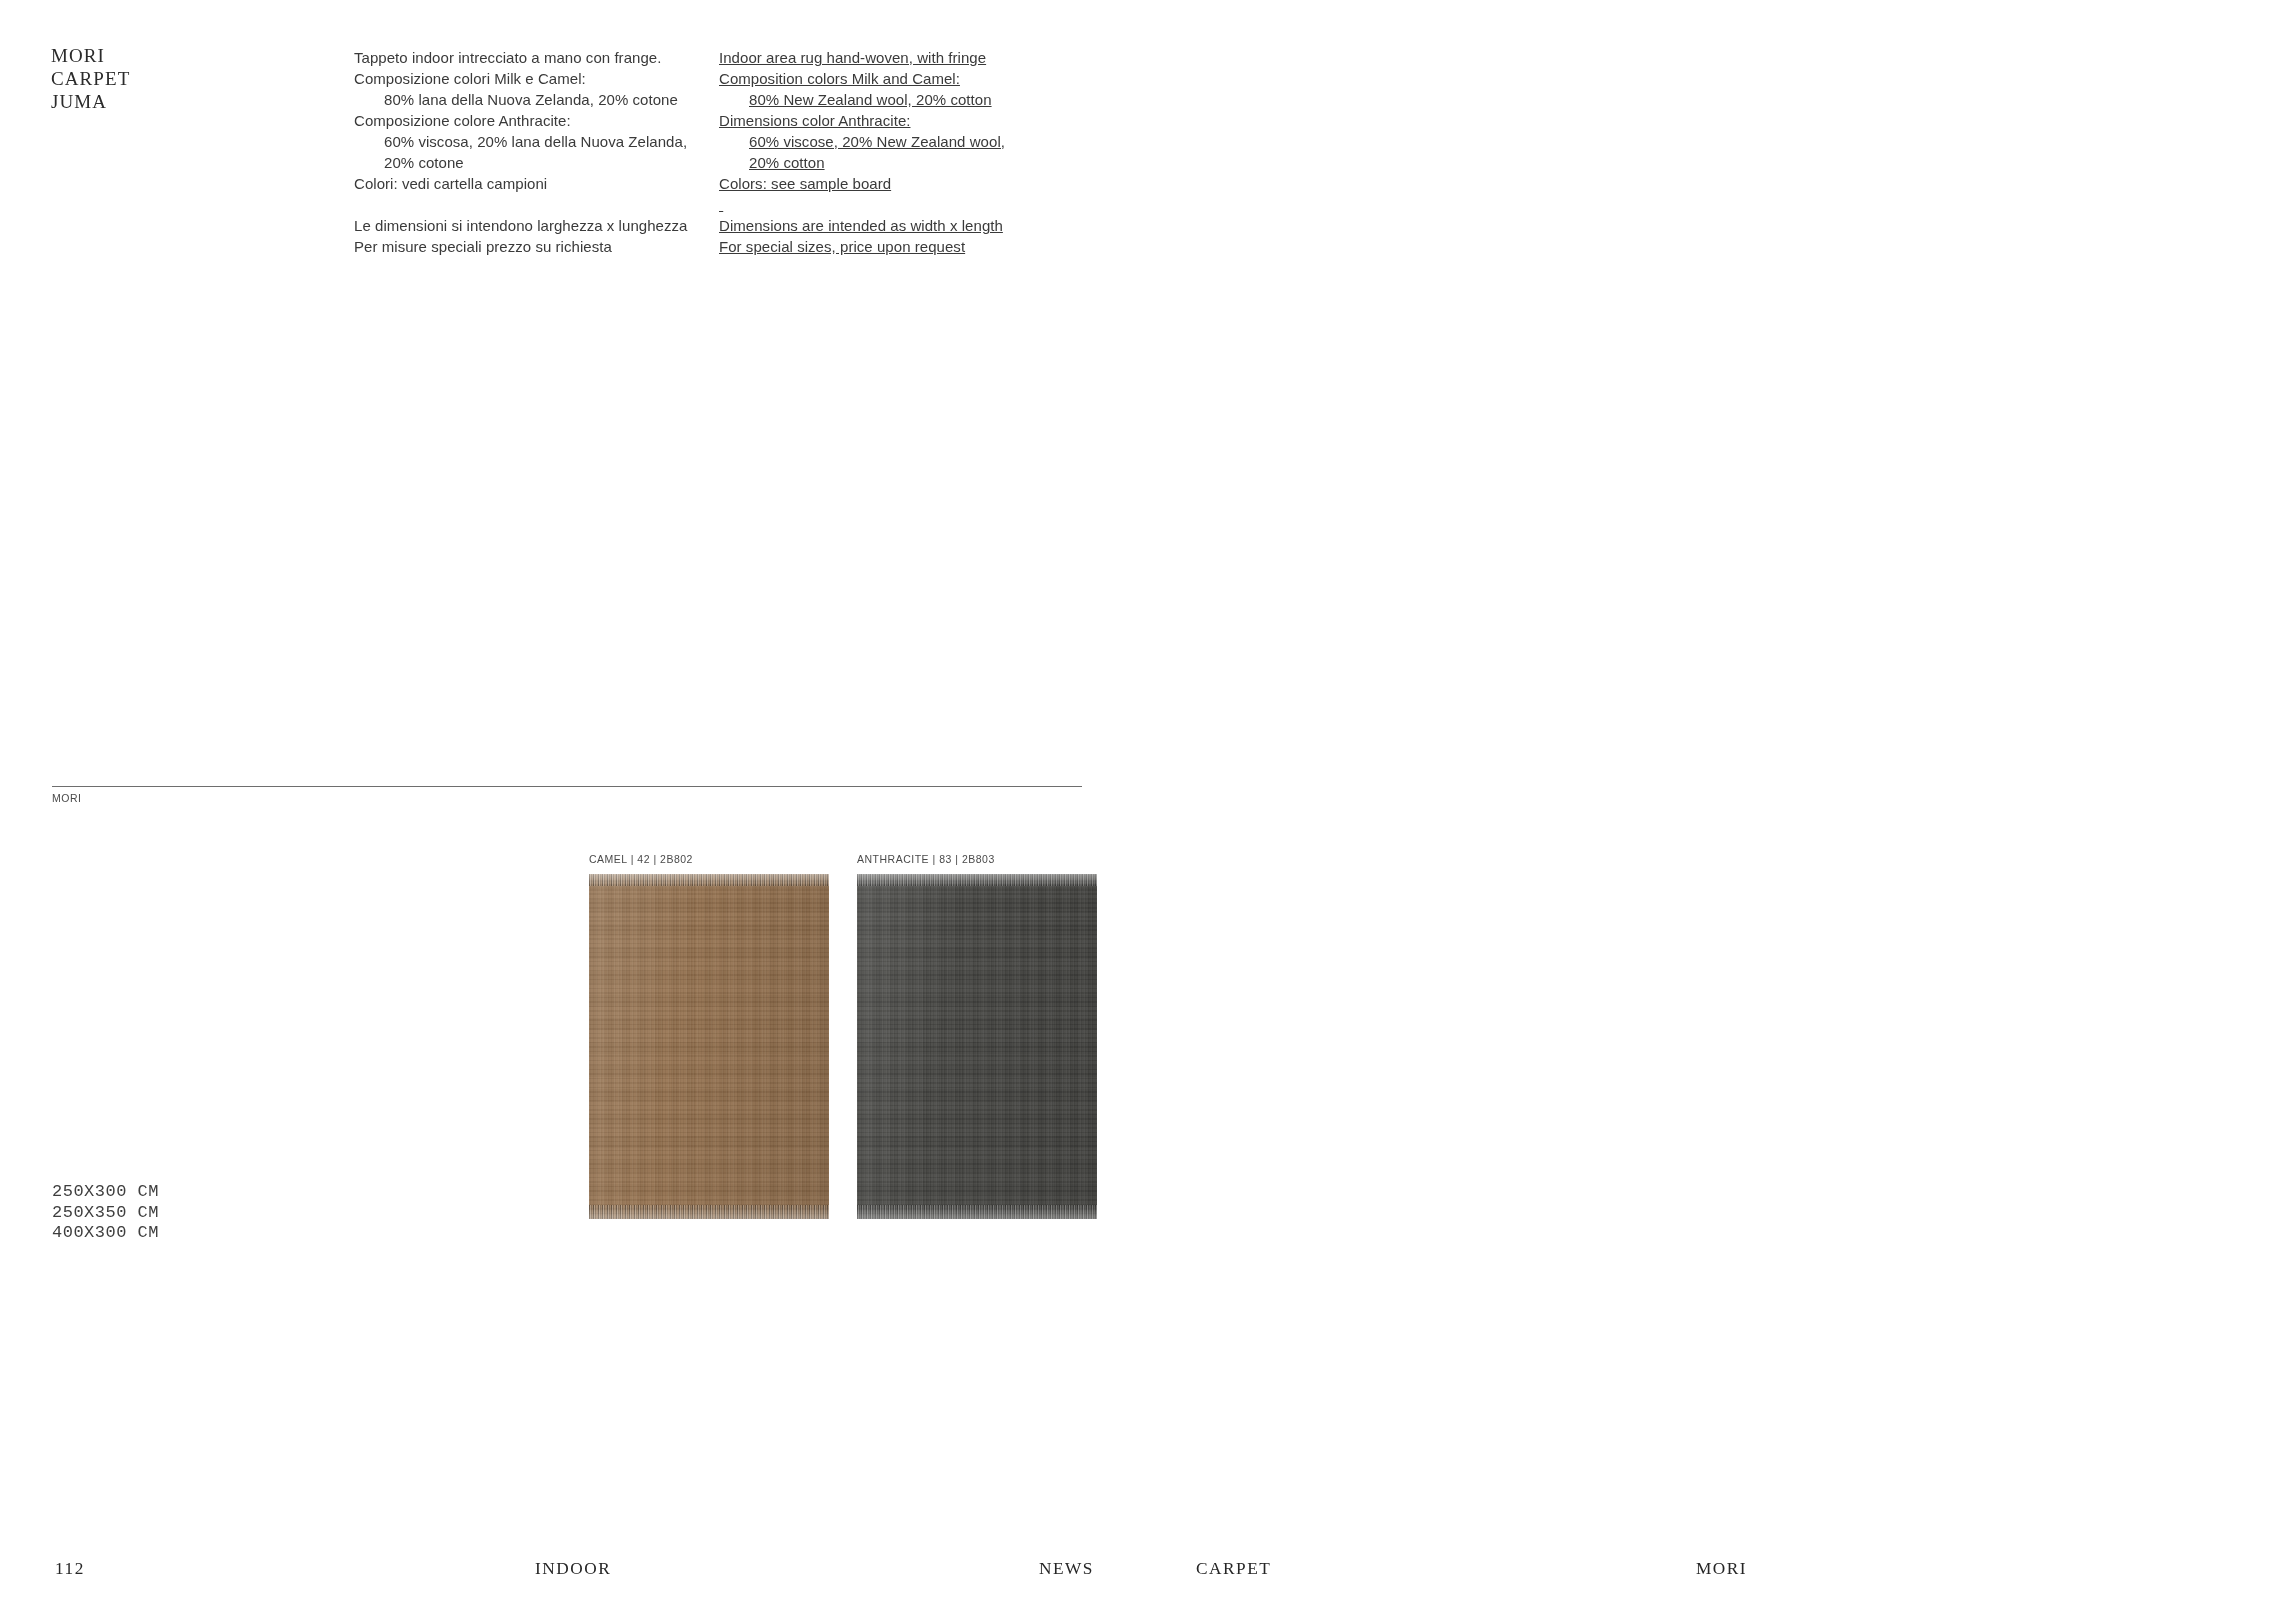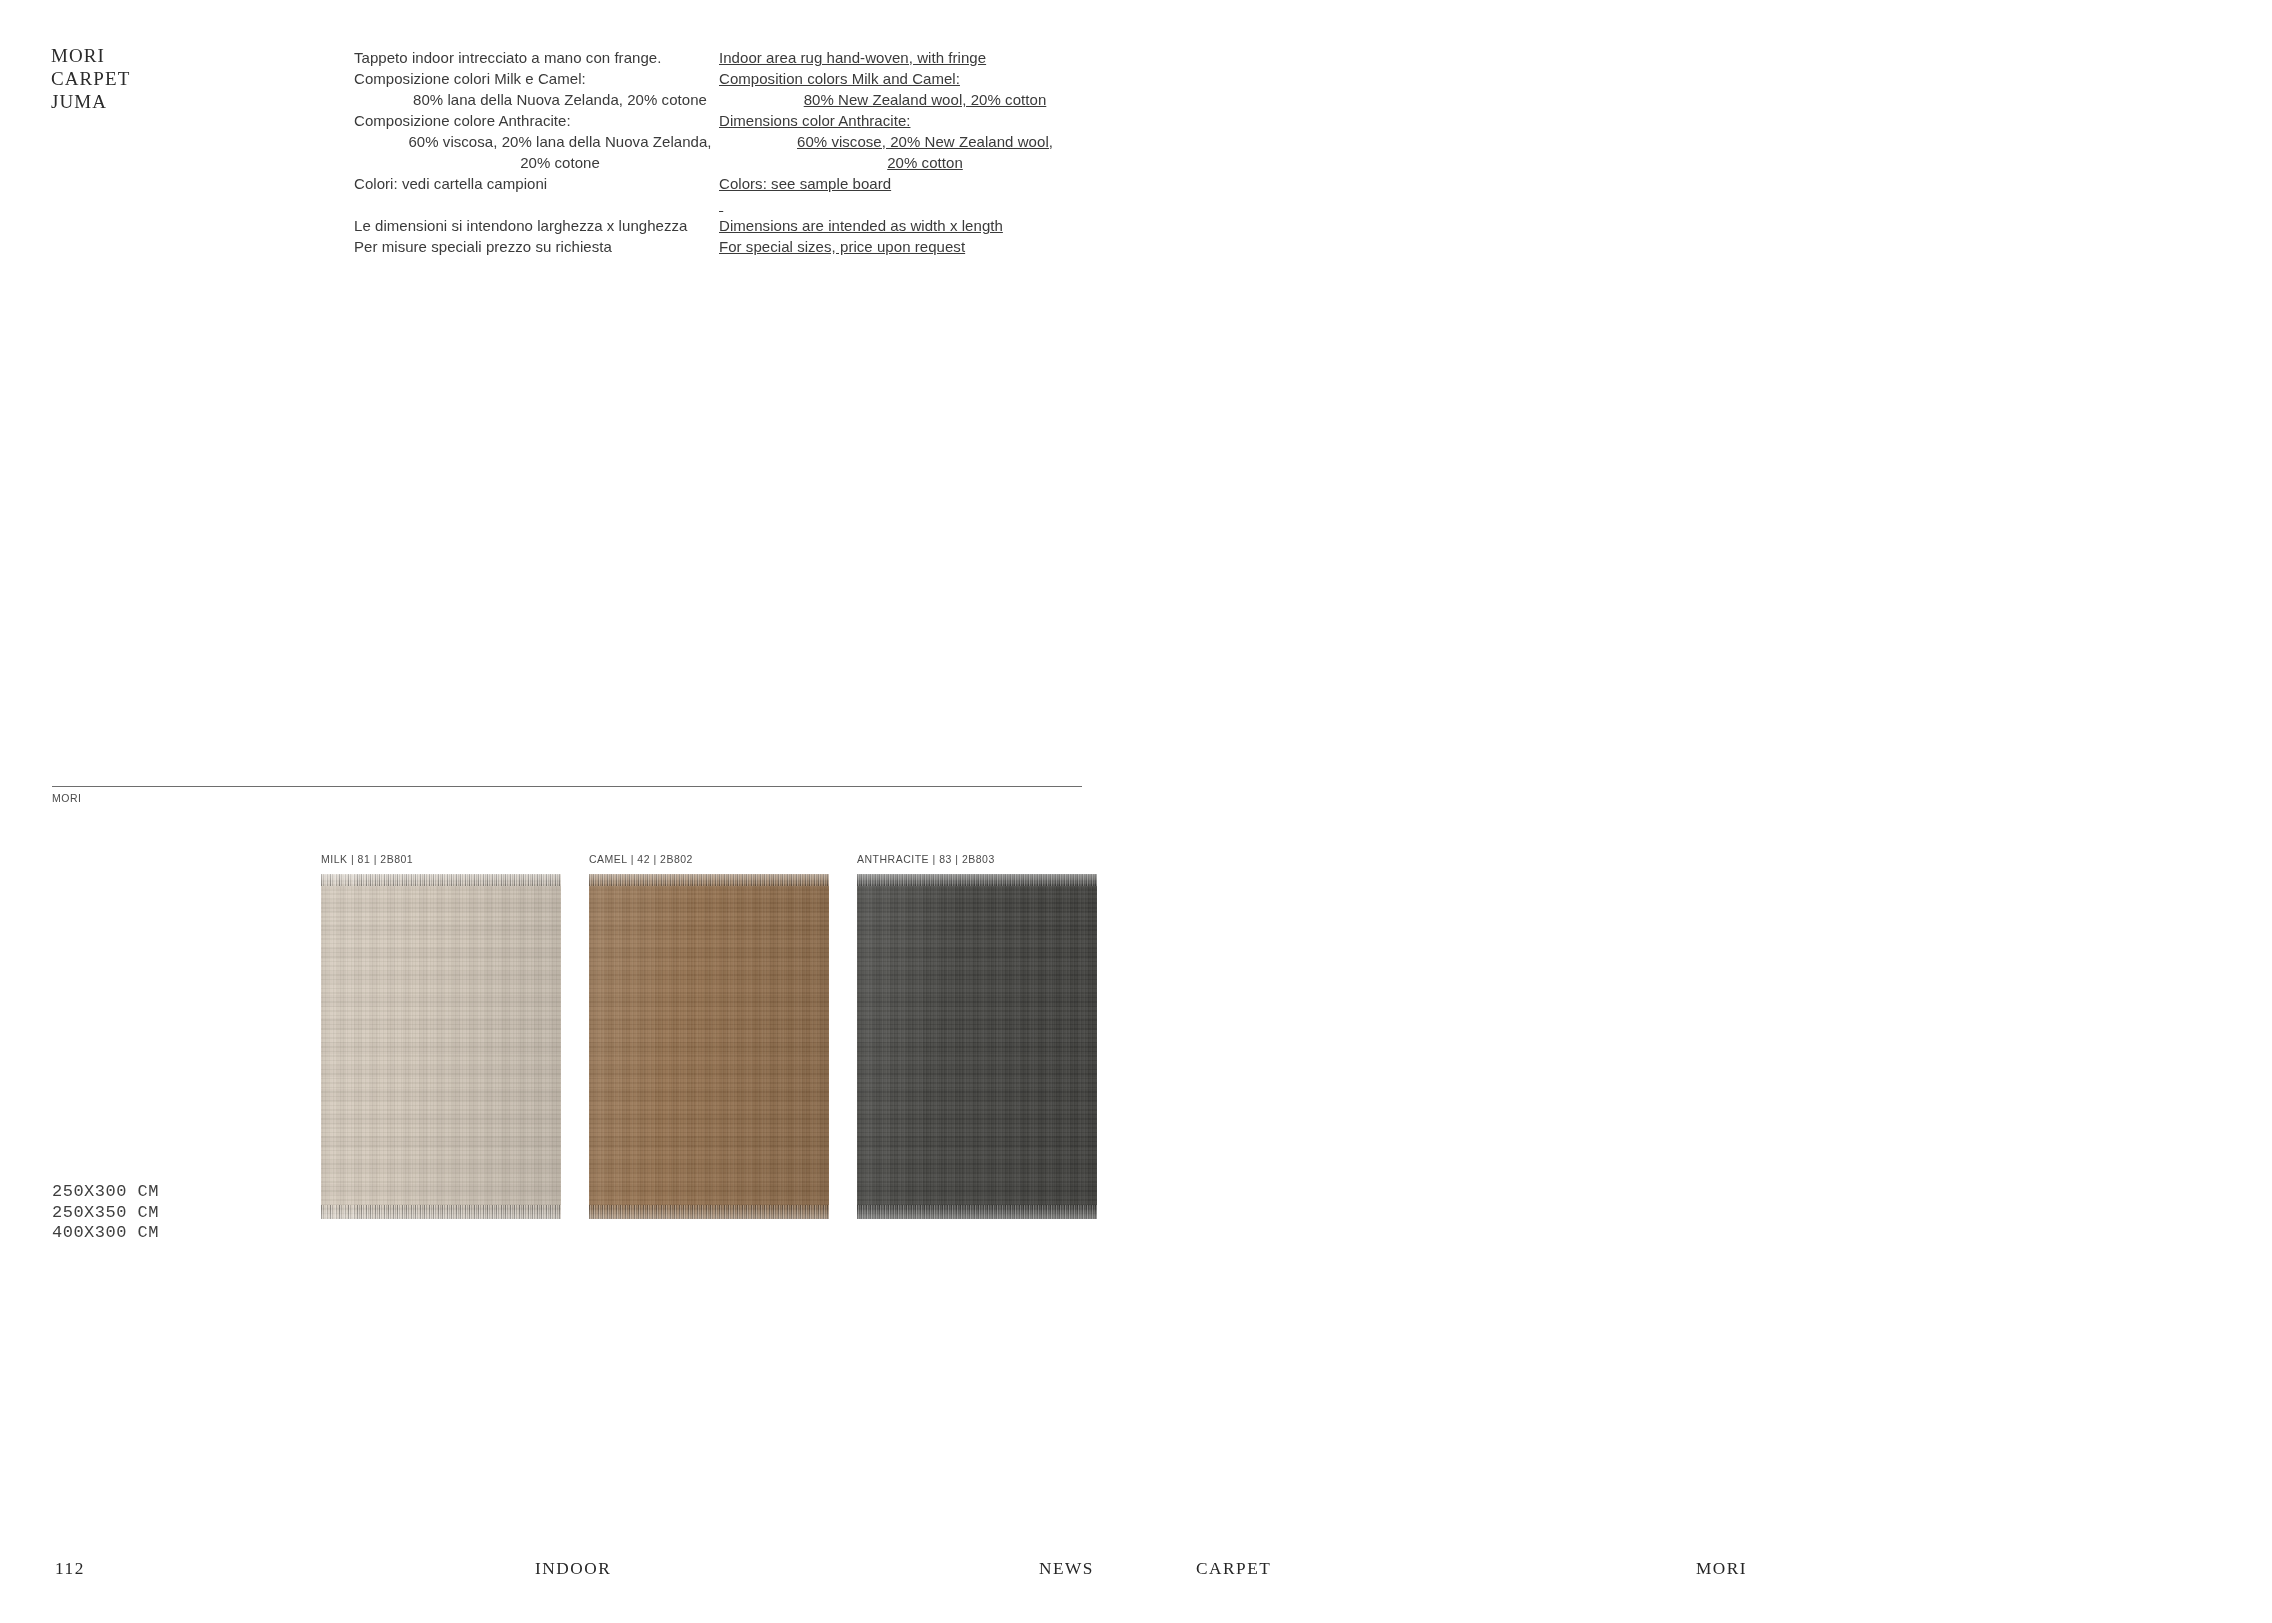"80% lana della Nuova Zelanda," .desc-line.indent { text-align: center -> none }
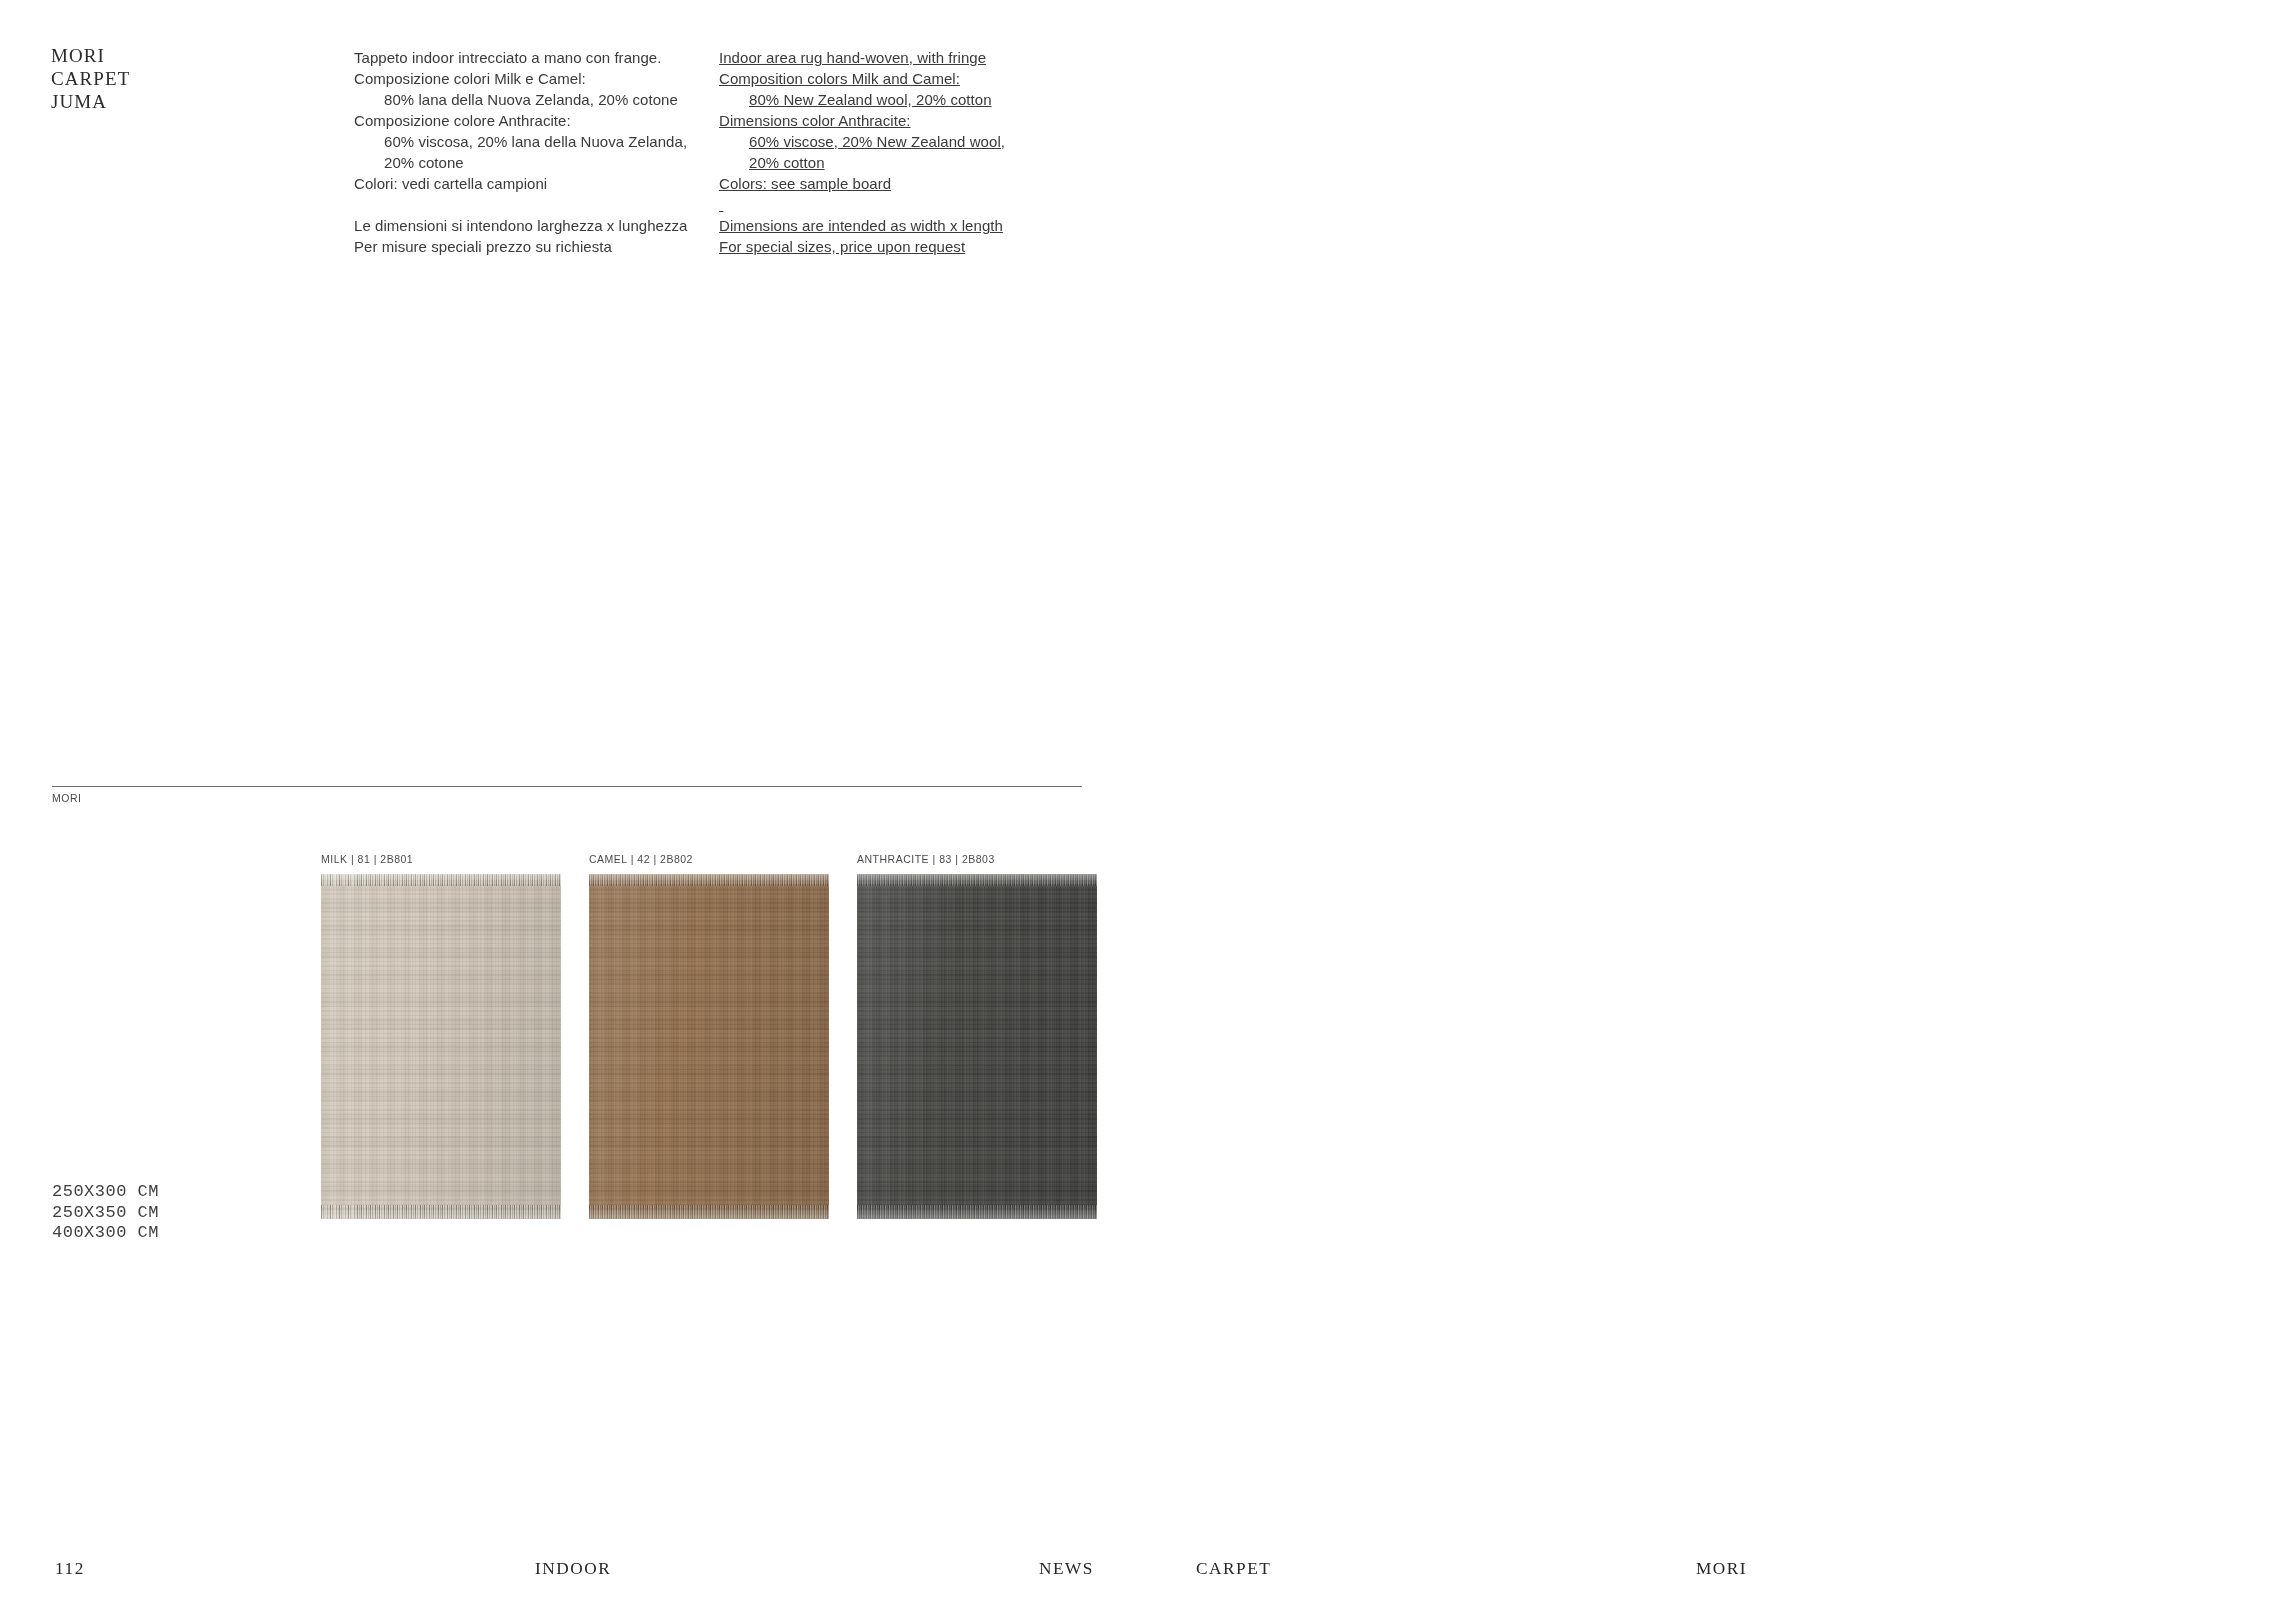"MILK | 81 | 2B801" div.swatch { html: <div> <div>MILK | 81 | 2B801</div> <div> <div></div> <div></div> <div></div> <div></div> <div></div> <div></div> <div></div> <div></div> </div> </div> -> none }
